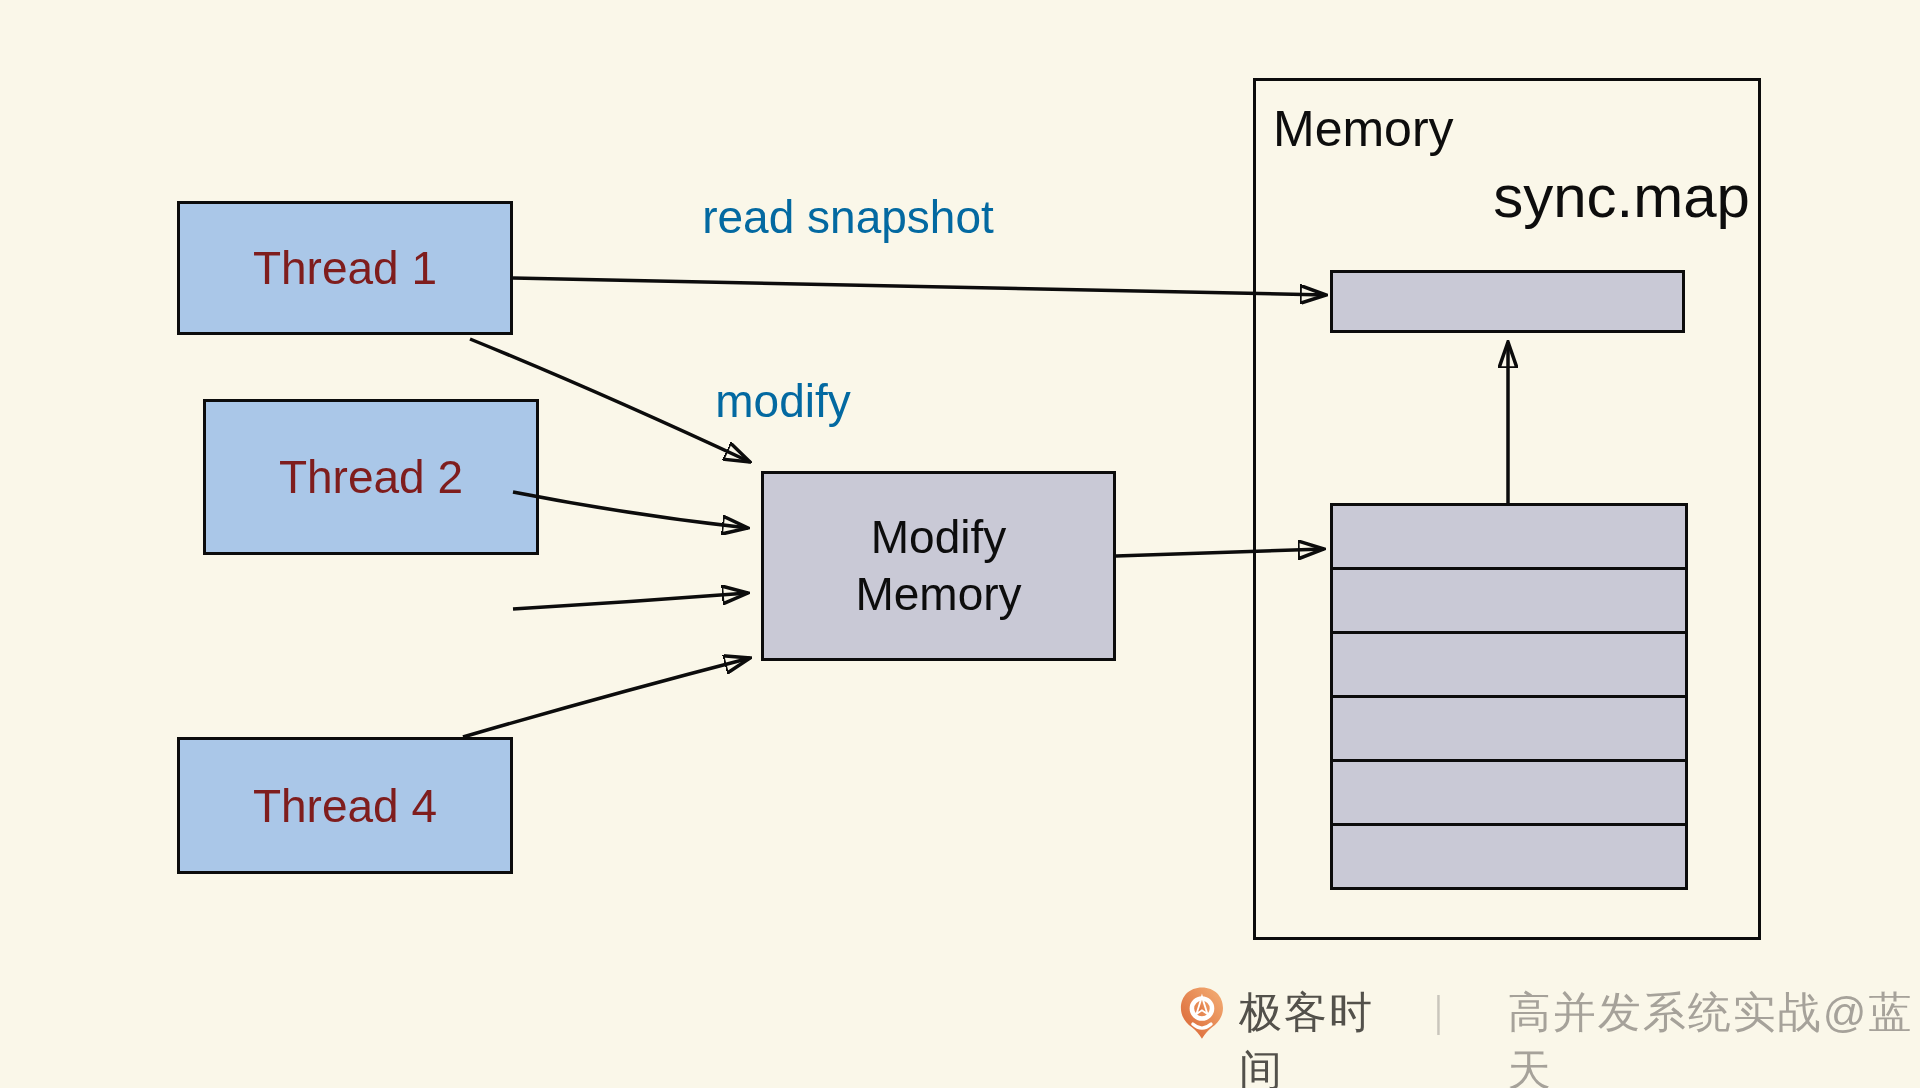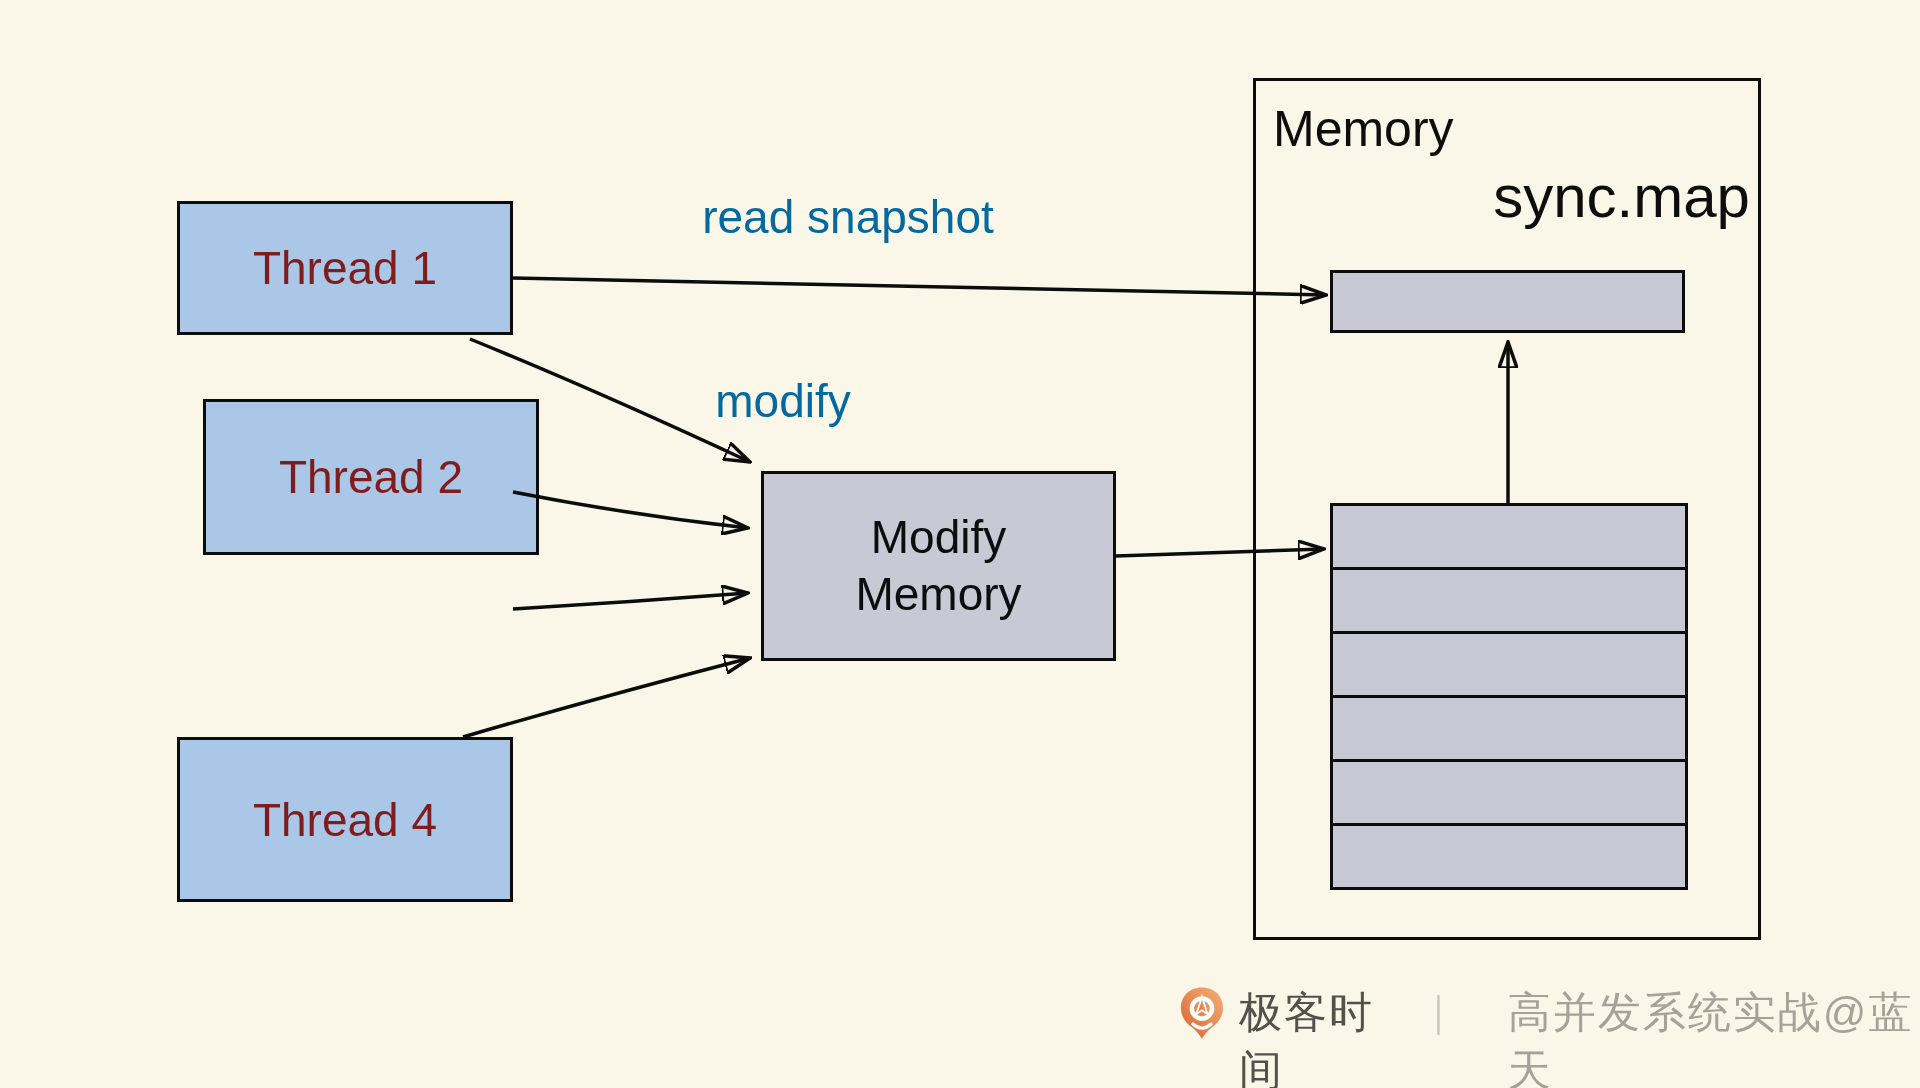"Thread 4" #thread-4 { height: 165px -> 137px }
